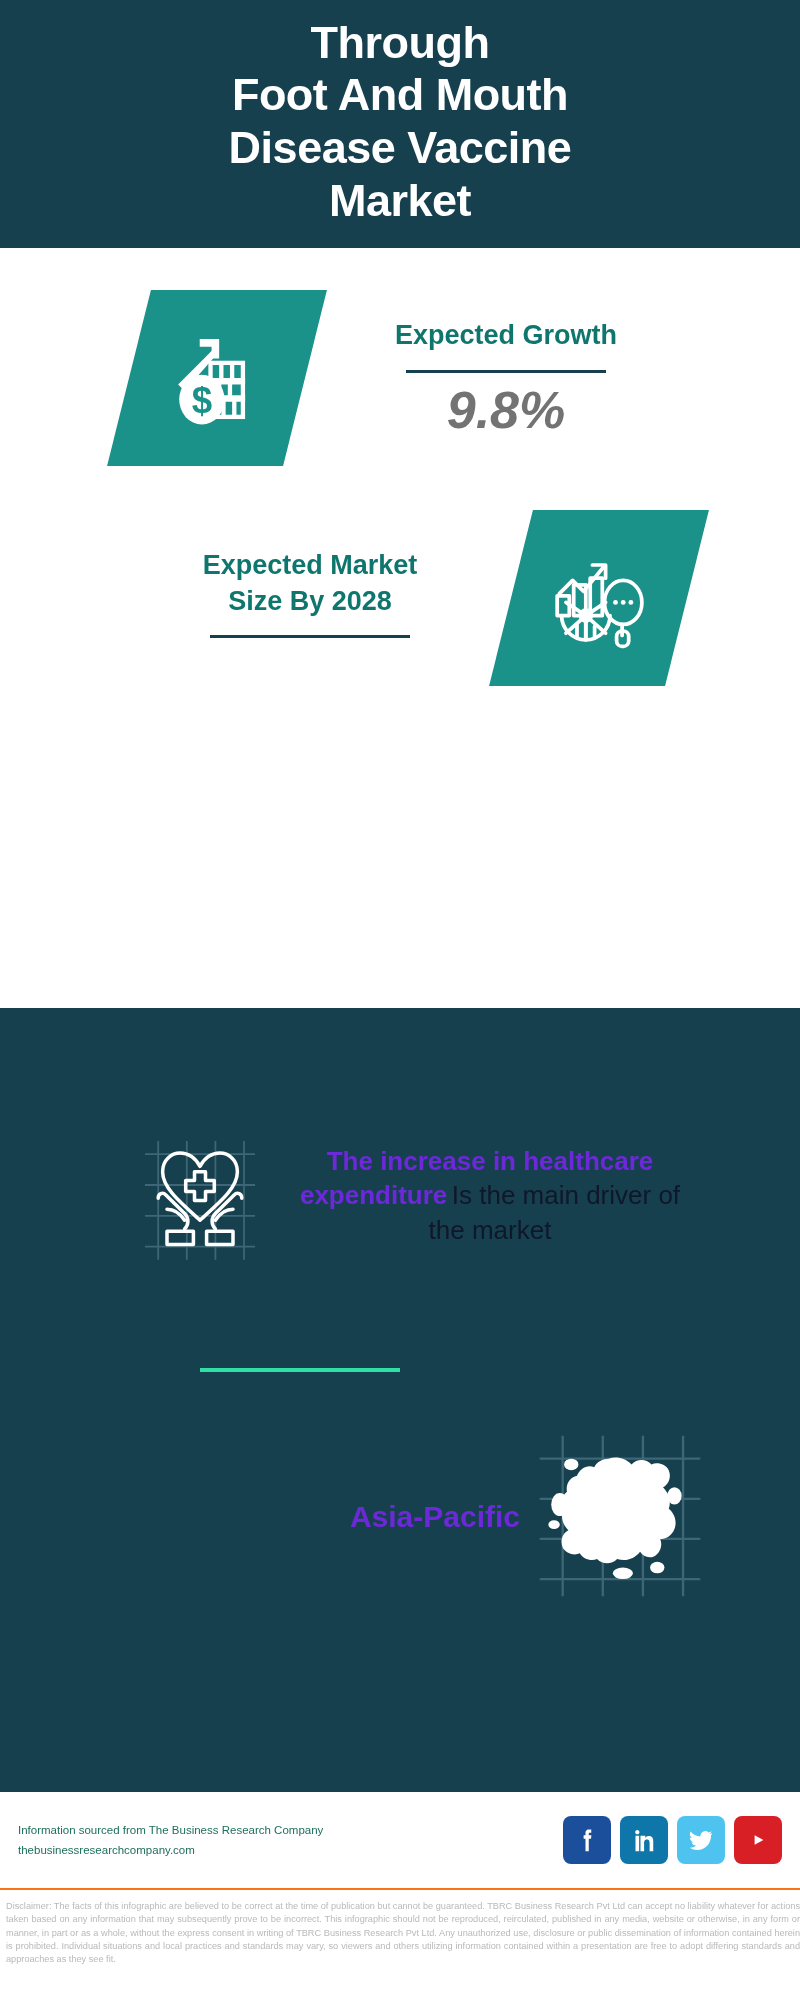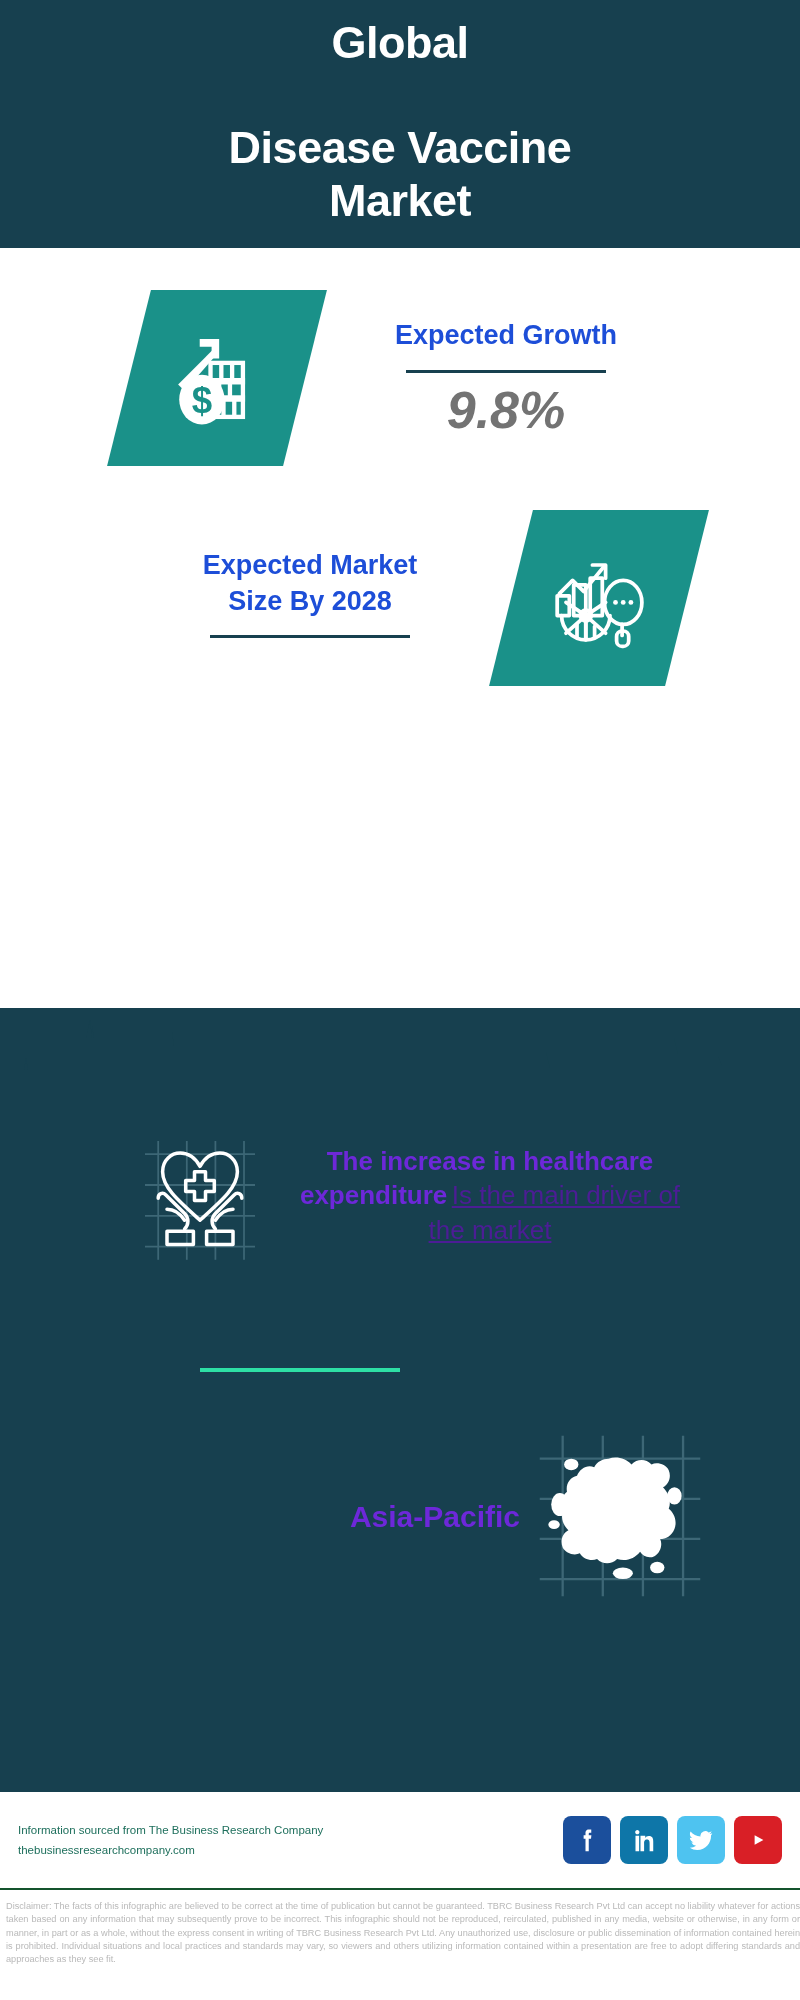"Global" span { text: Global -> Through }
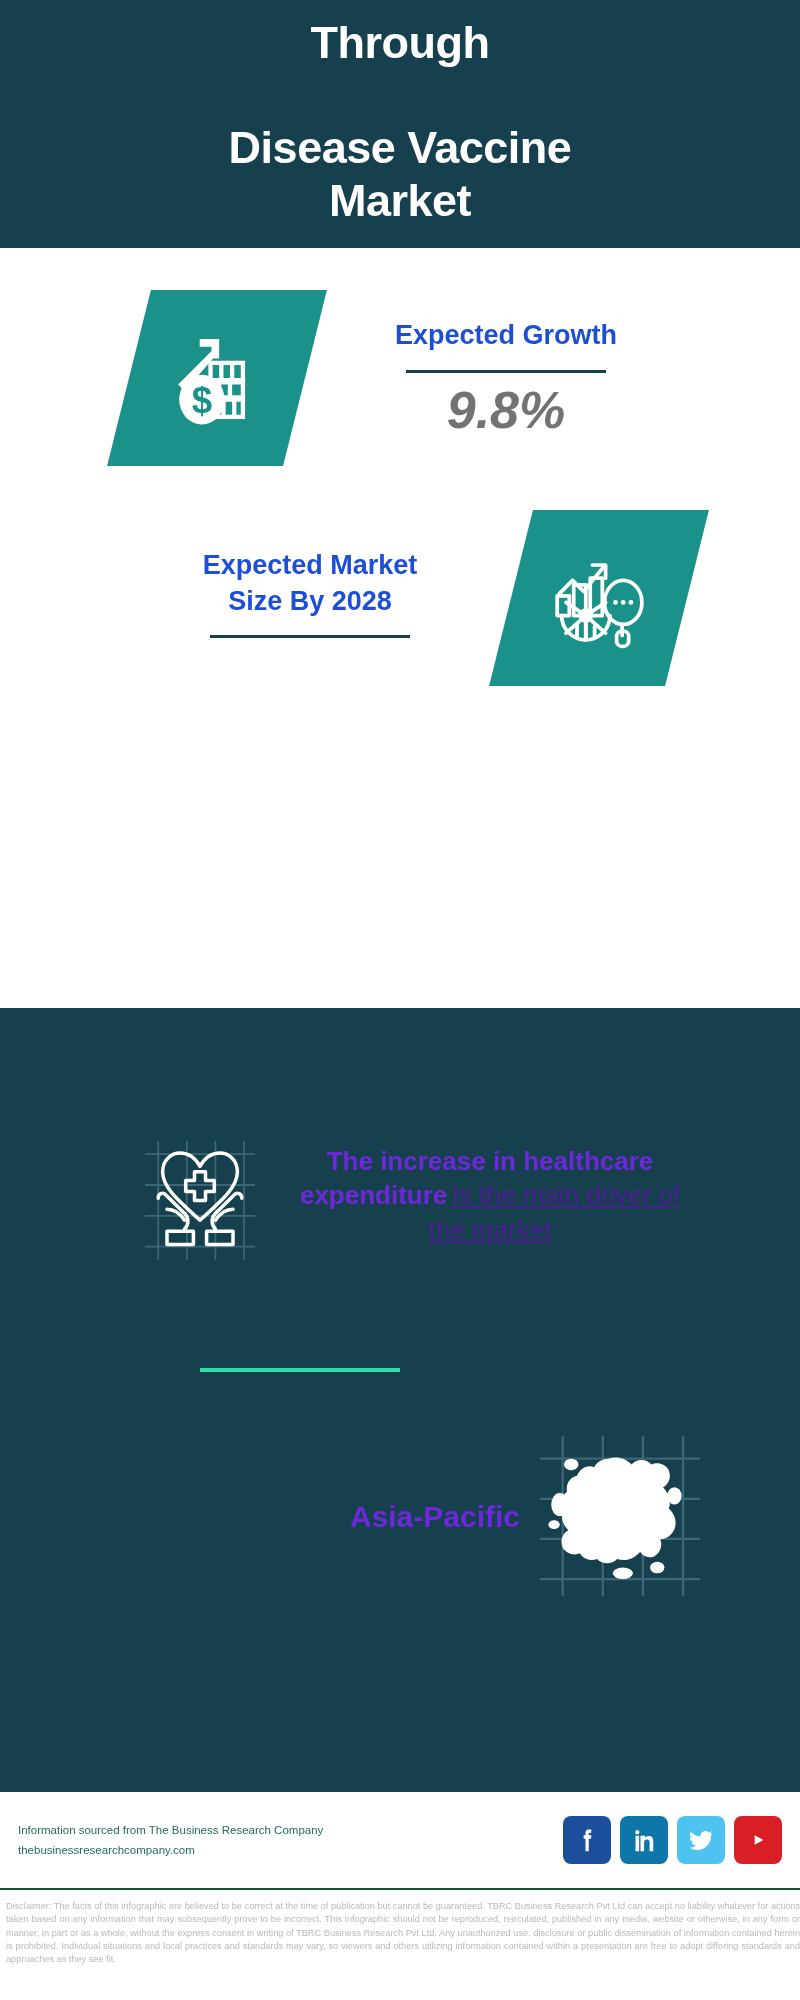"Foot And Mouth" span { html: none -> <span>Foot And Mouth</span> }
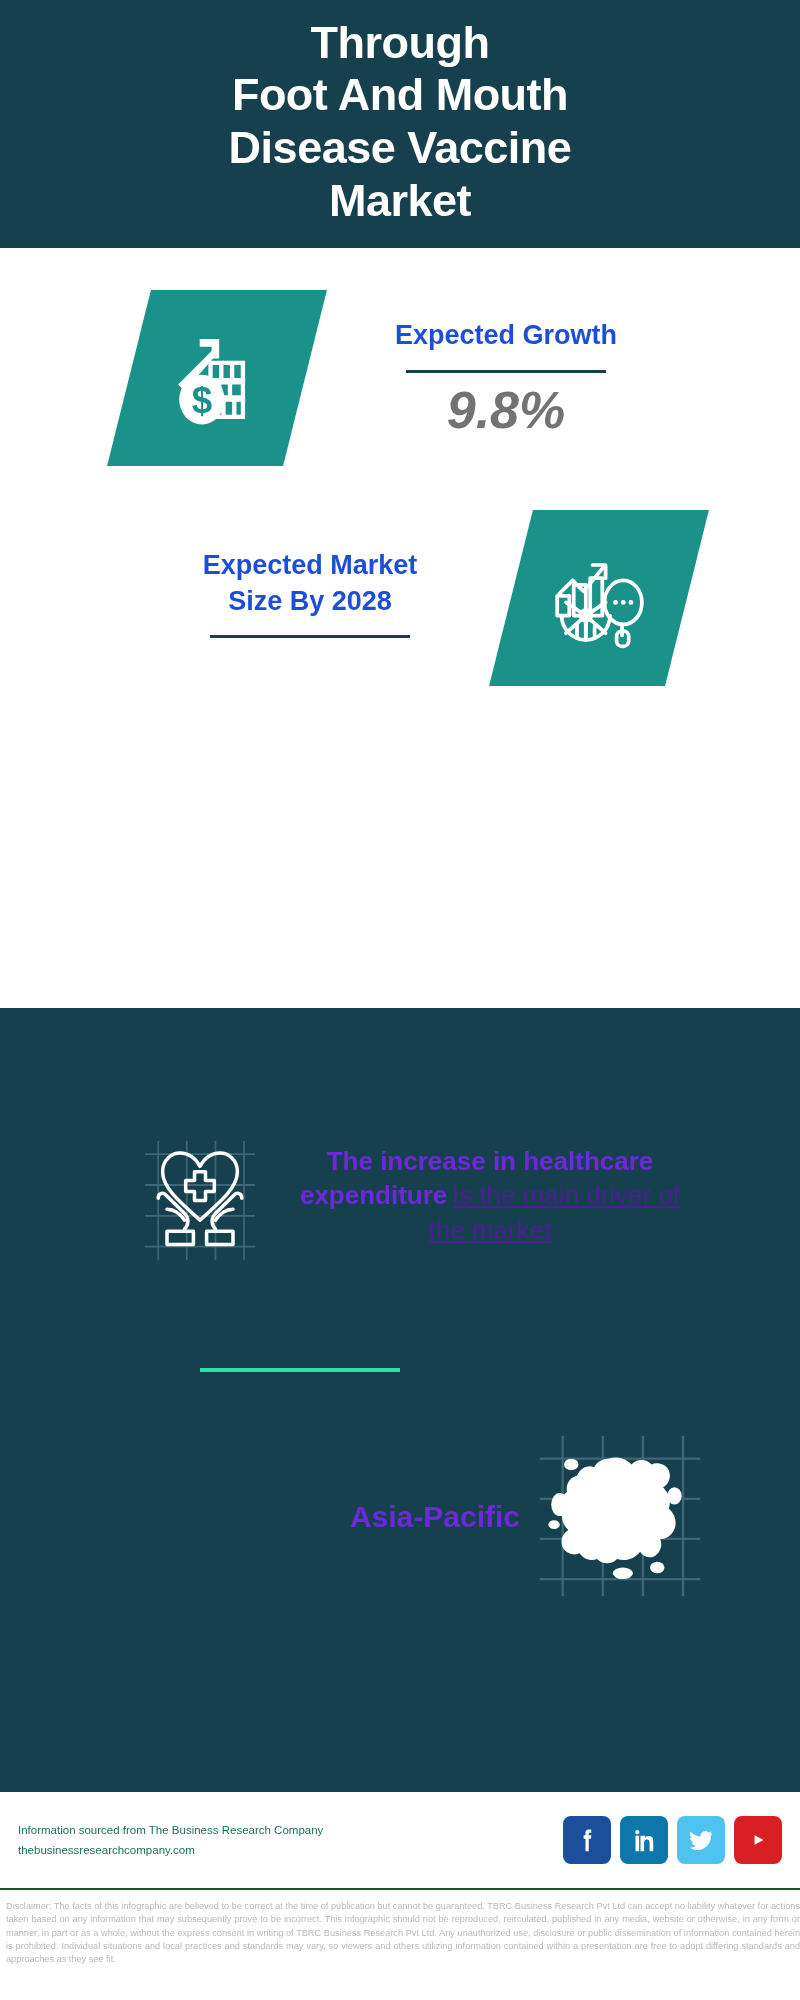"Expected Growth" .stat-label { color: #1d4ed8 -> #0f766e }
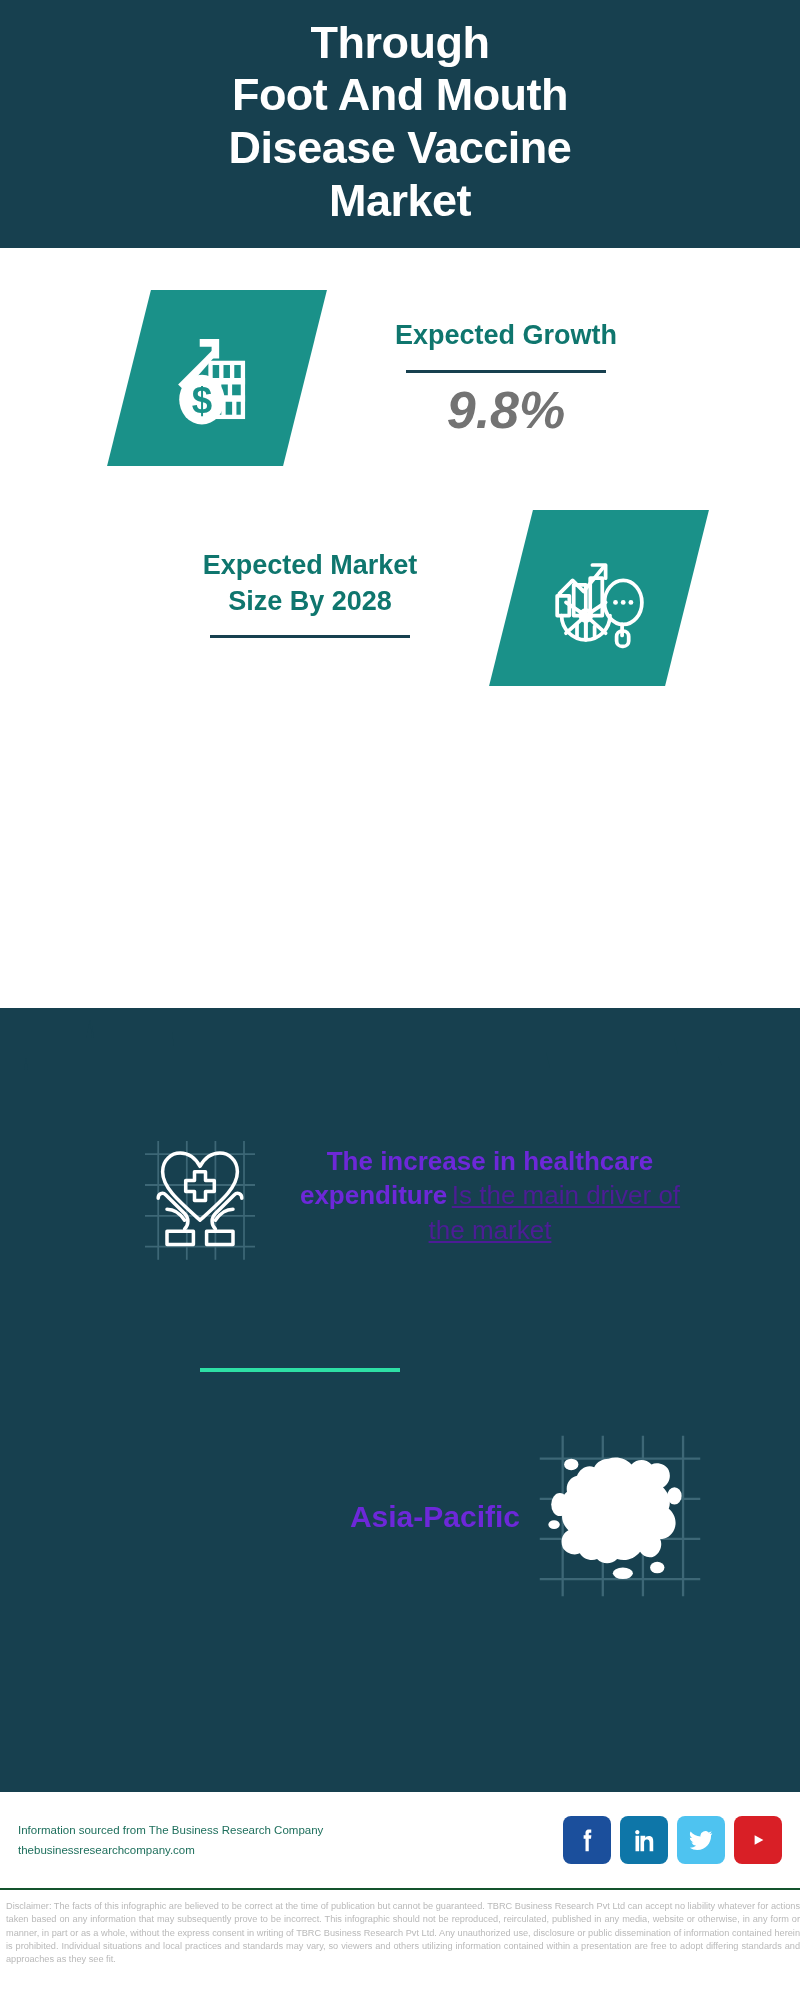"Is the main driver of" .plain-text { color: #4c1d95 -> #0f172a; text-decoration: underline -> none }
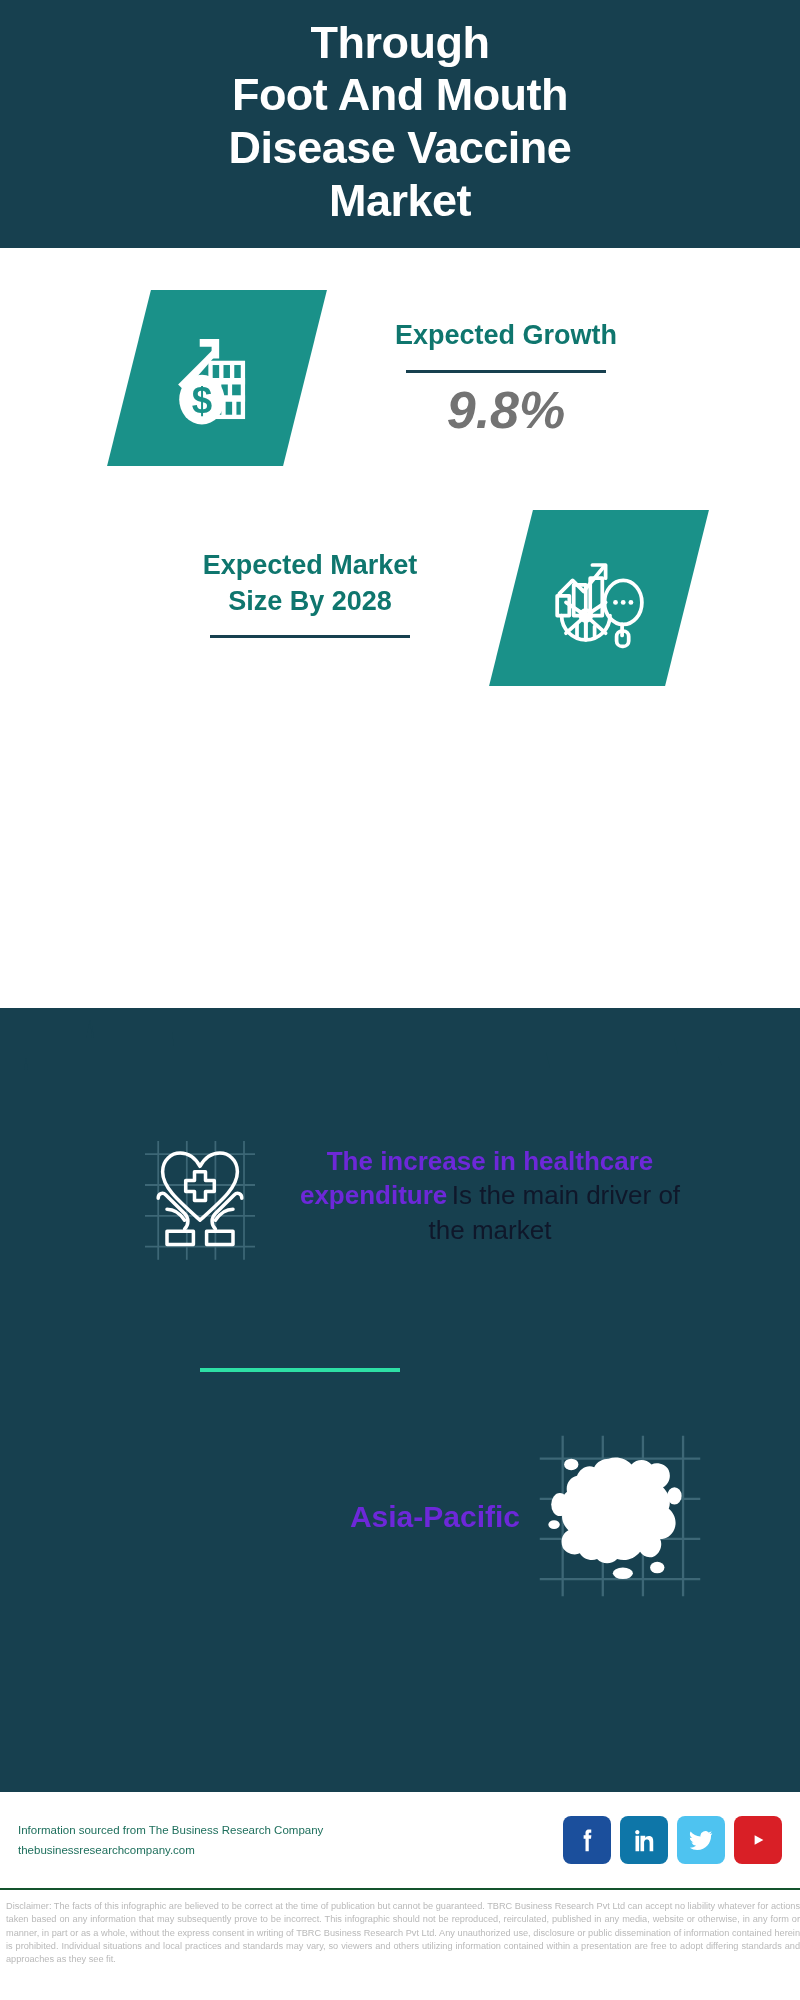"Information sourced from The Business" .footer { border-bottom: 2px solid #14532d -> 2px solid #f97316 }
